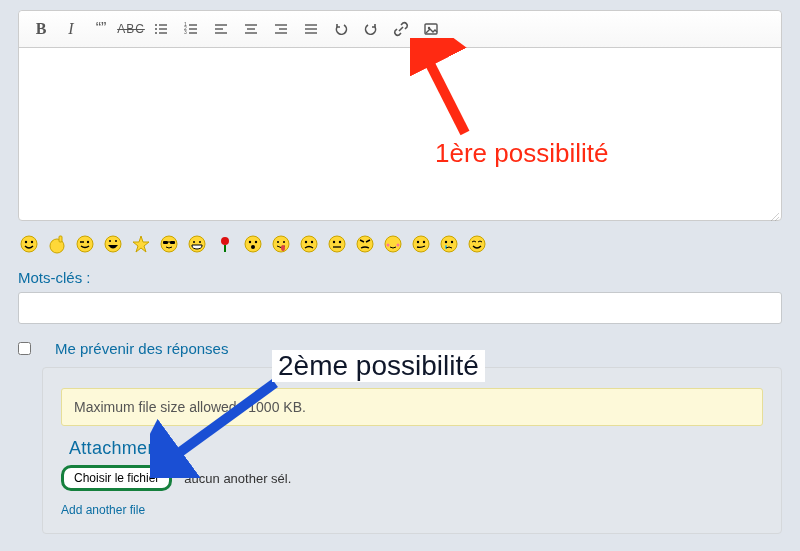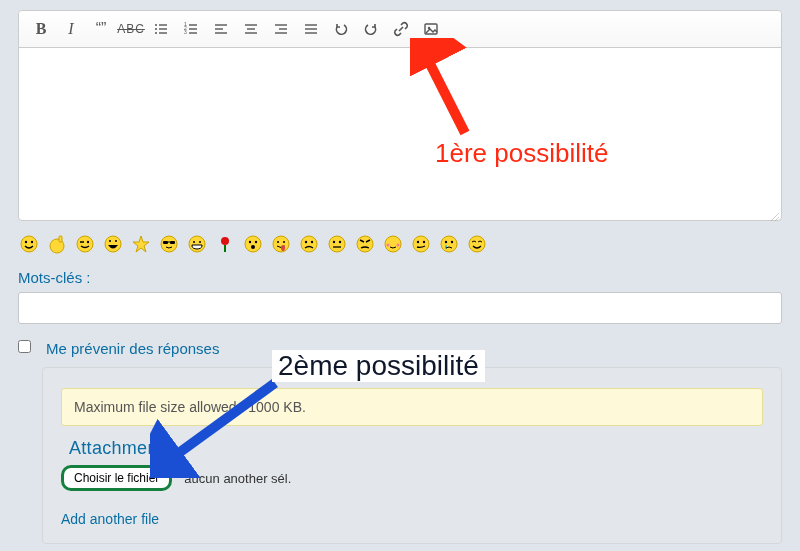"Me prévenir des réponses" .notify-row { align-items: none -> center; gap: 15px -> 24px }
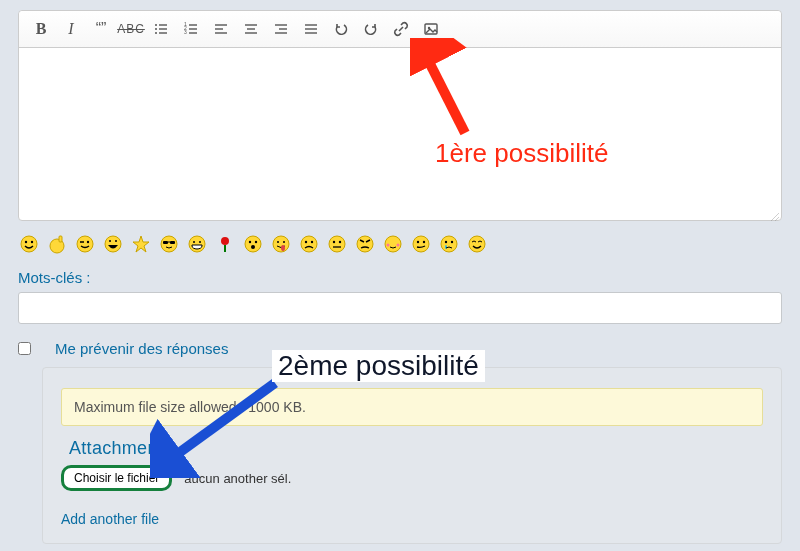"Add another file" .addfile { font-size: 14px -> 12px; margin-top: 20px -> 12px }
